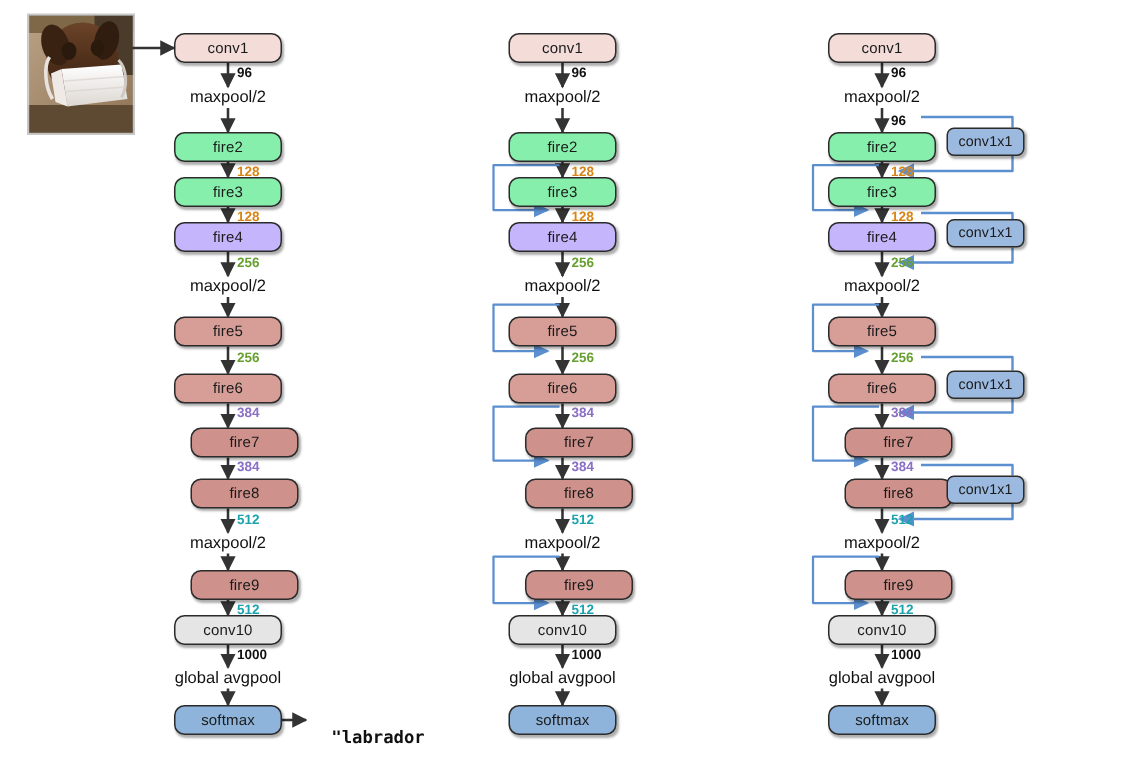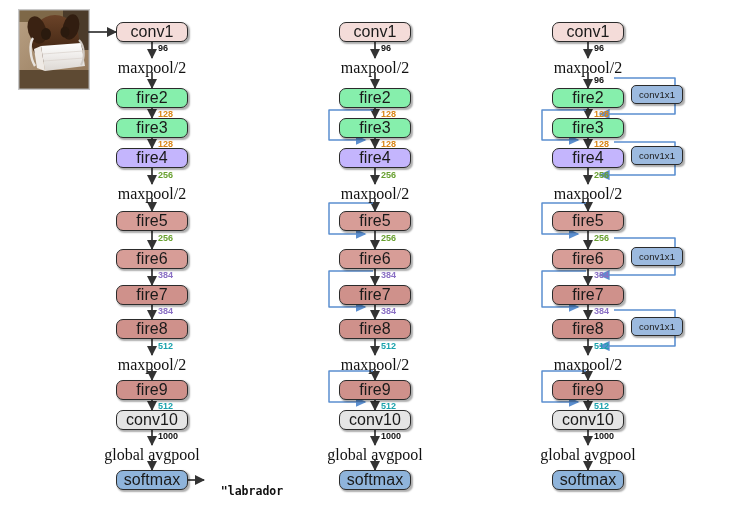"conv1" .node { font-size: 16px -> 10px }
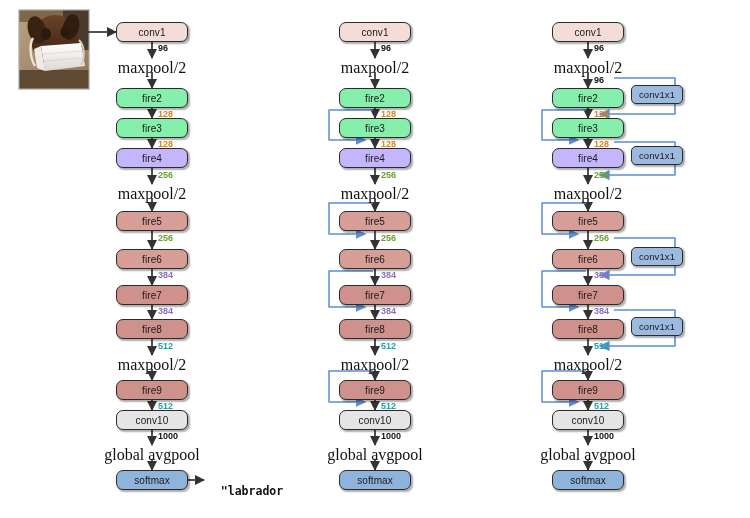"maxpool/2" .txt { font-family: Liberation Serif, serif -> none; font-size: 16px -> 11px }
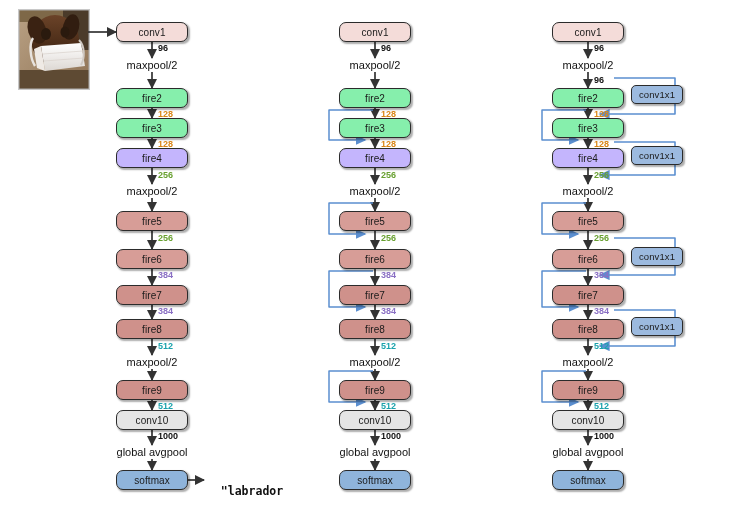"fire7" .n-fireD { margin-left: none -> 11px }
